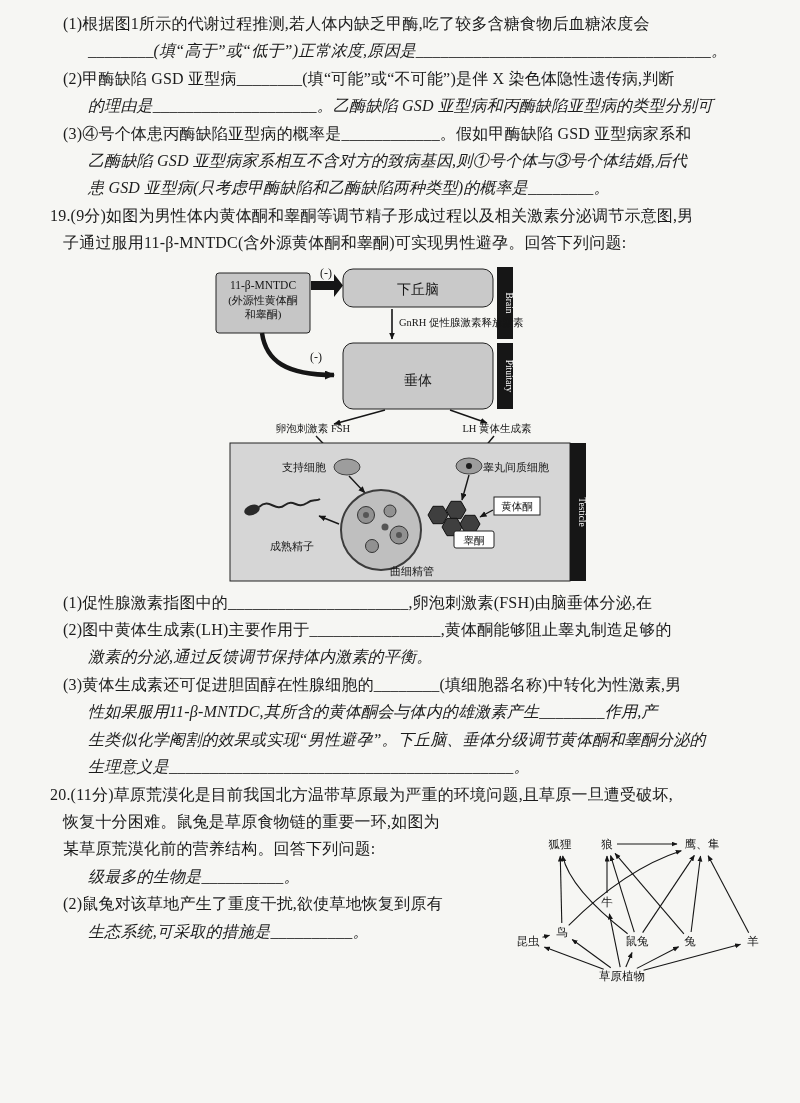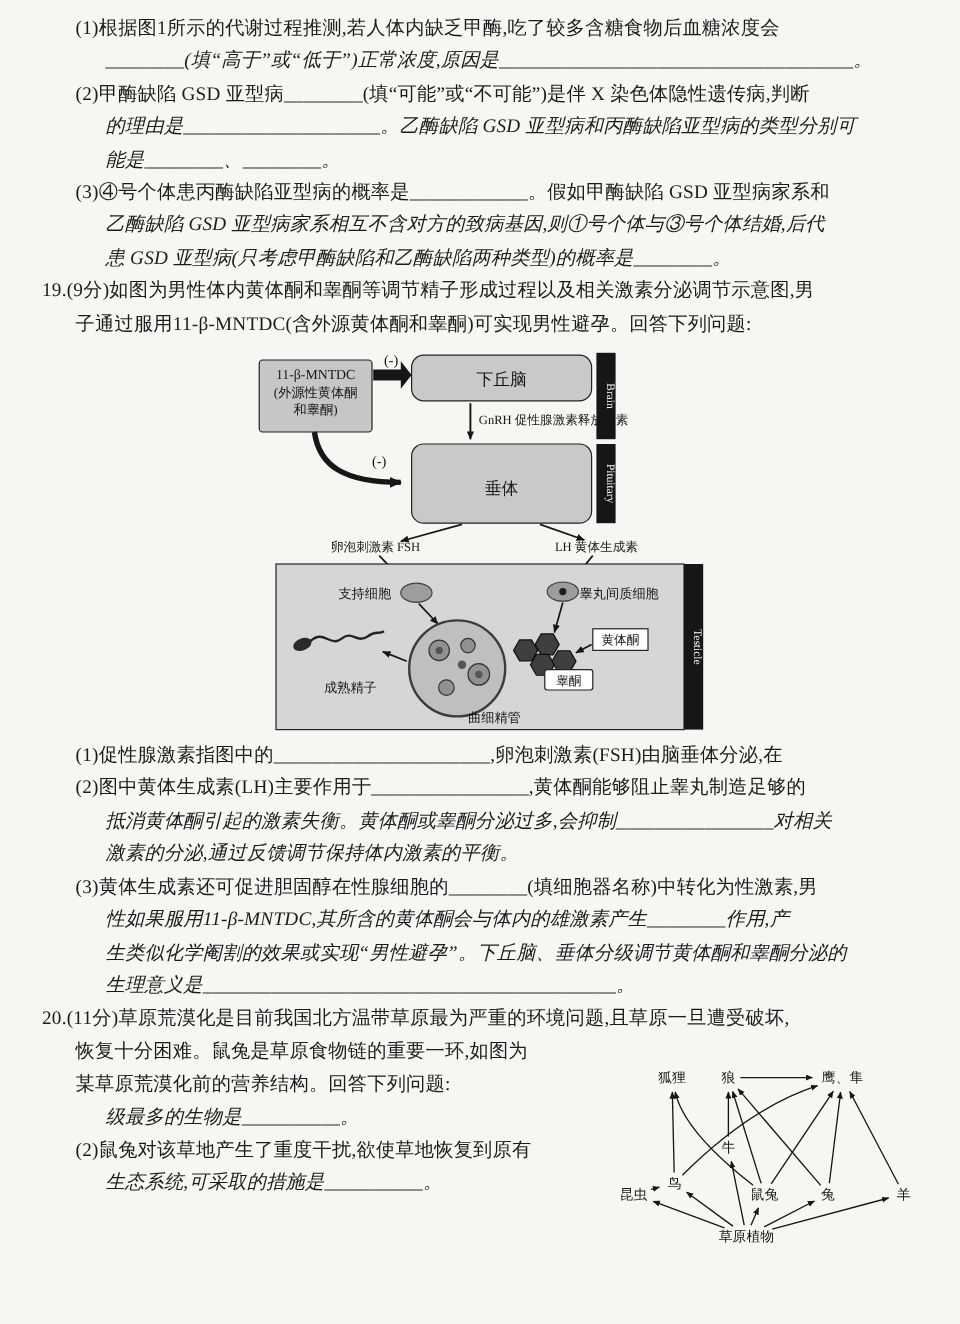"能是________、________。" div.line { html: <div>能是________、________。</div> -> none }
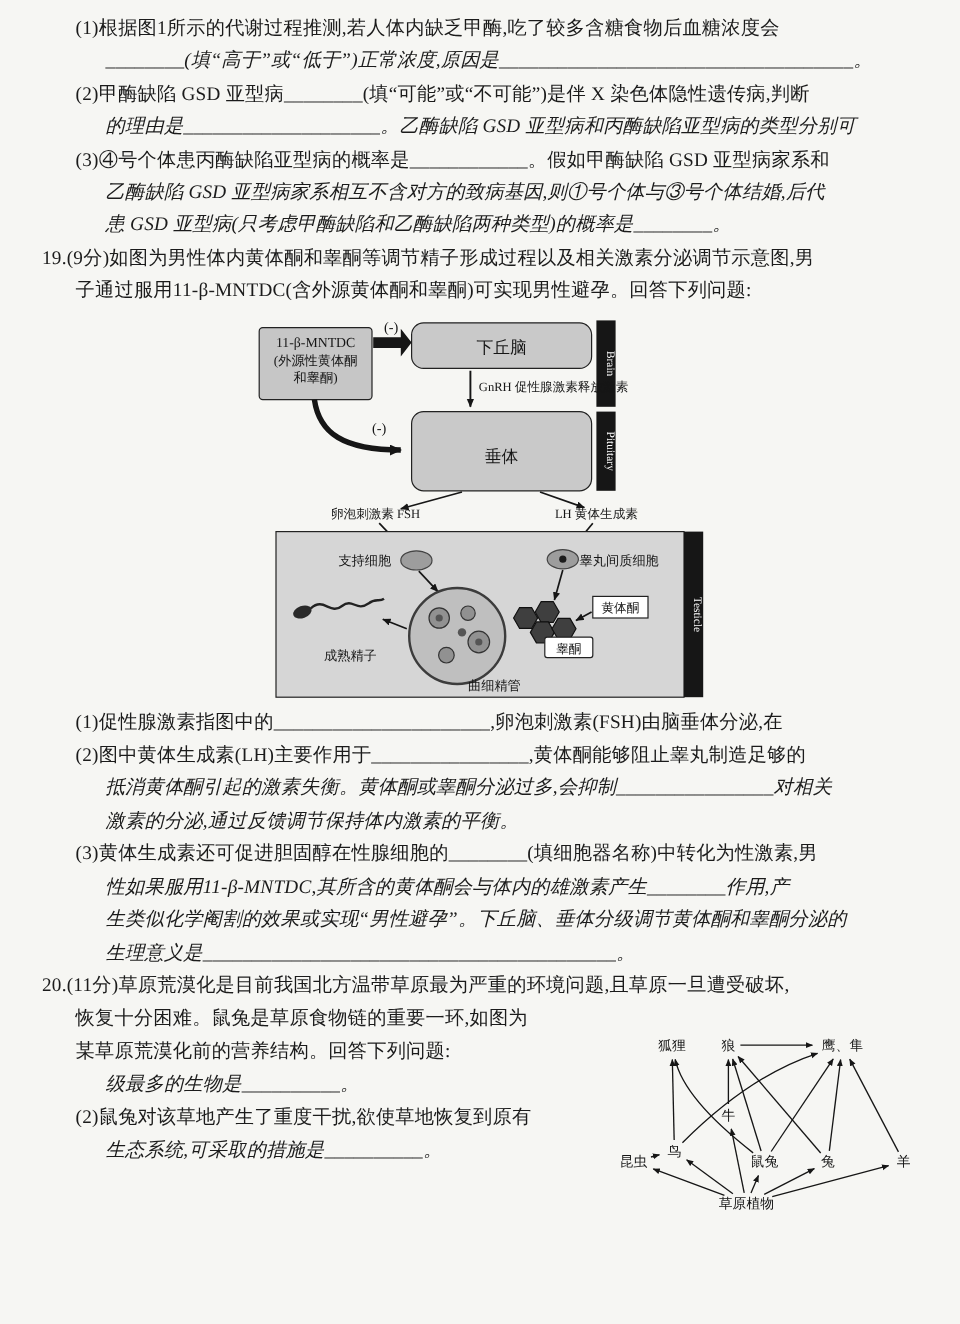"19.(9分)如图为男性体内黄体酮和睾酮等调节精子形成过程以及相关激素分泌调节示" .ind0 { padding-left: 35px -> 50px }
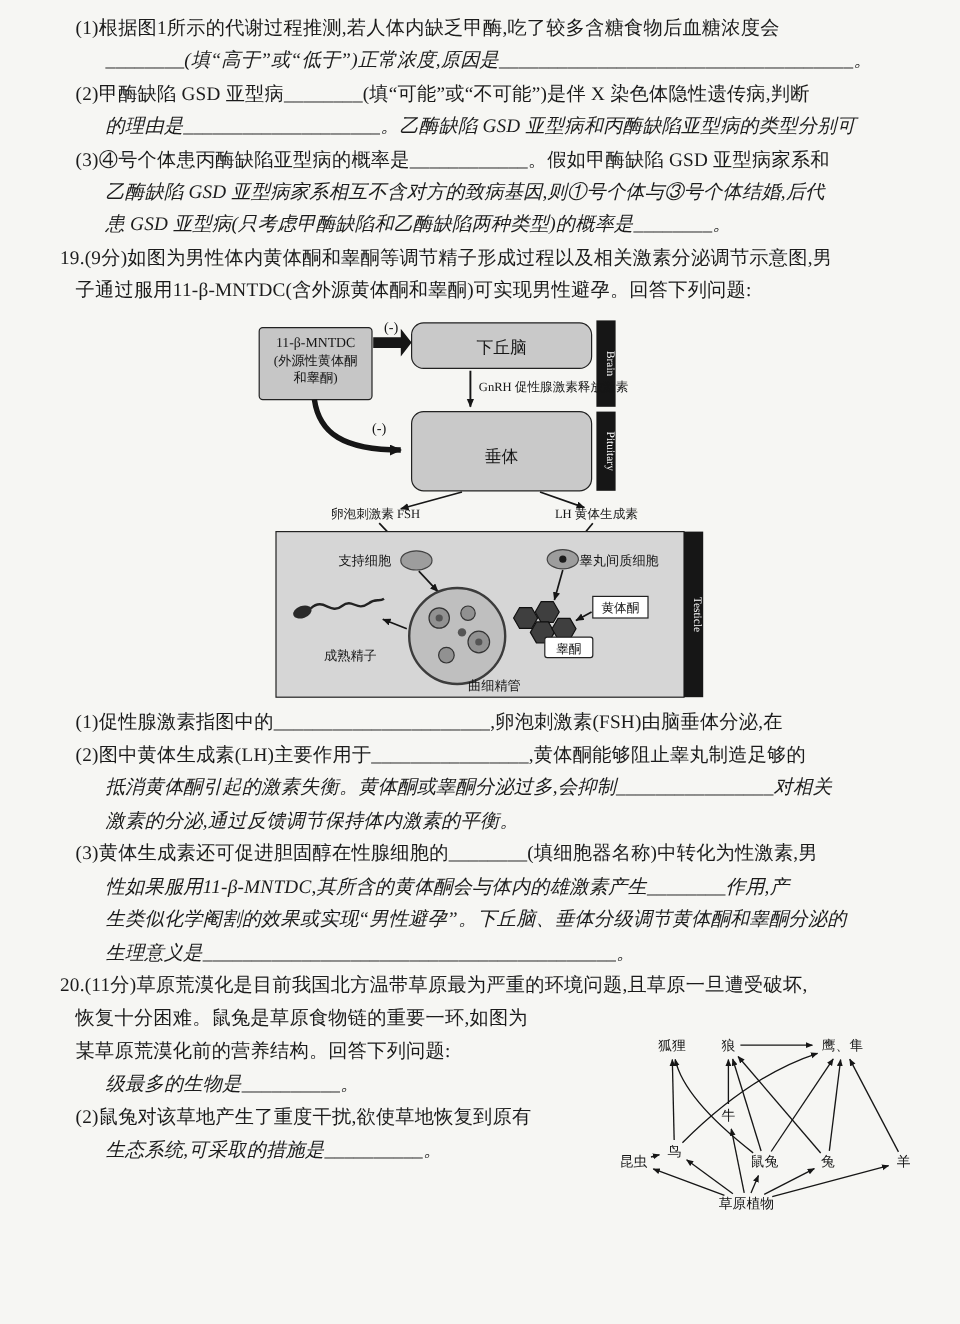"抵消黄体酮引起的激素失衡。黄体酮或睾酮分泌过多,会抑制_____________" div.line { html: <div>抵消黄体酮引起的激素失衡。黄体酮或睾酮分泌过多,会抑制________________对相关</div> -> none }
